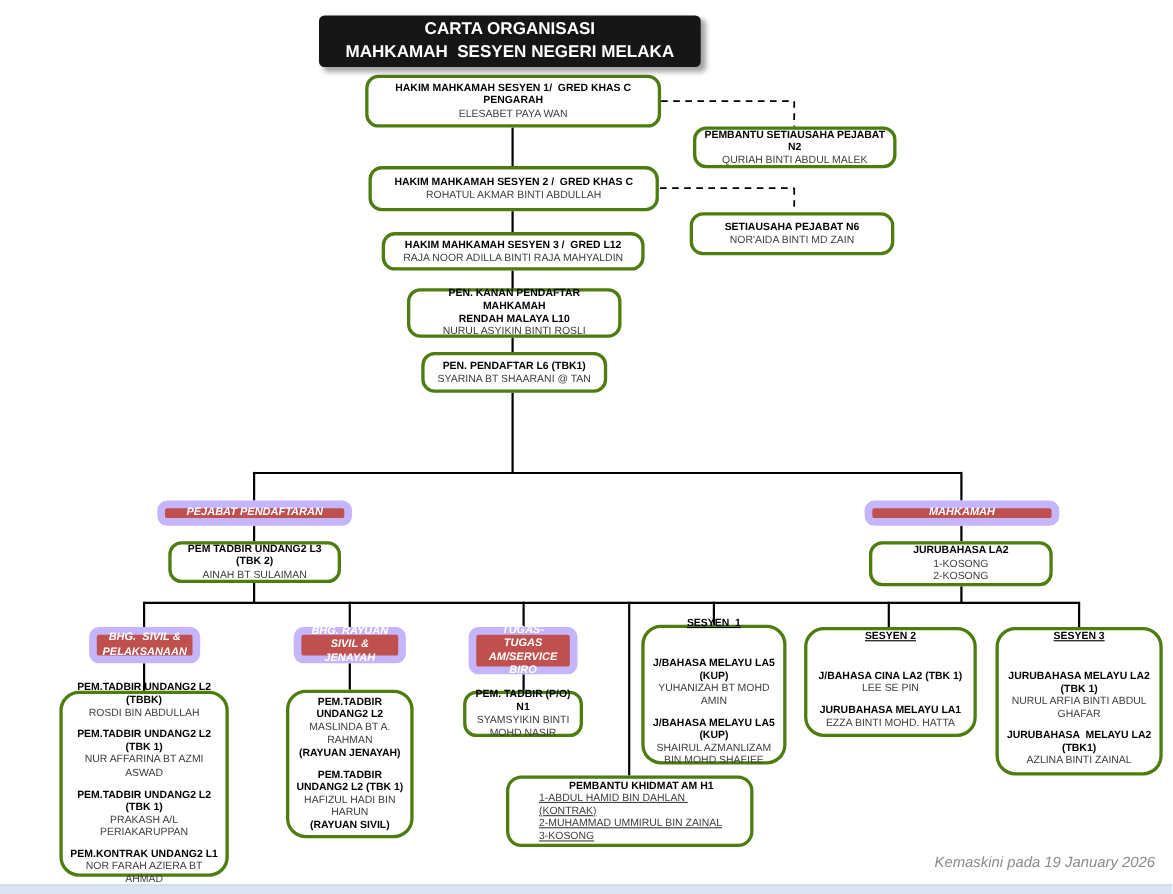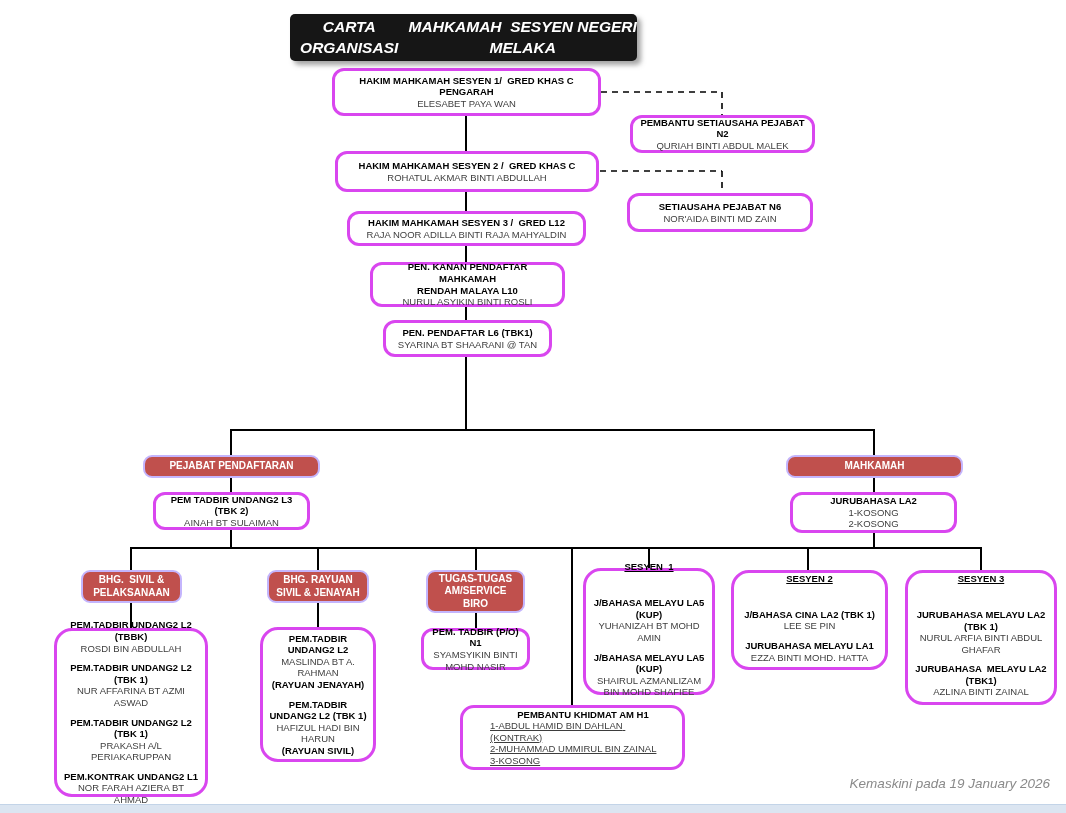"CARTA ORGANISASI" .banner { flex-direction: row -> column; font-style: italic -> none }
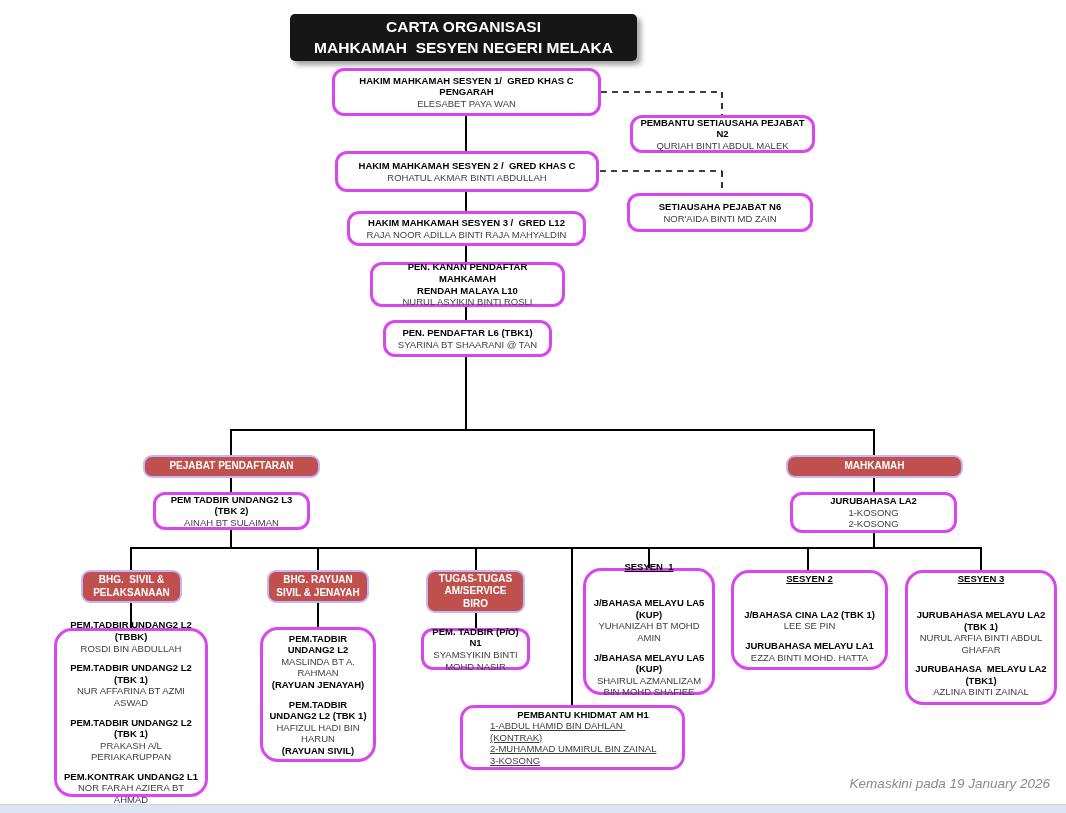"HAKIM MAHKAMAH SESYEN 1/ GRED" .node { border: 3px solid #d946ef -> 3px solid #4d7c0f }
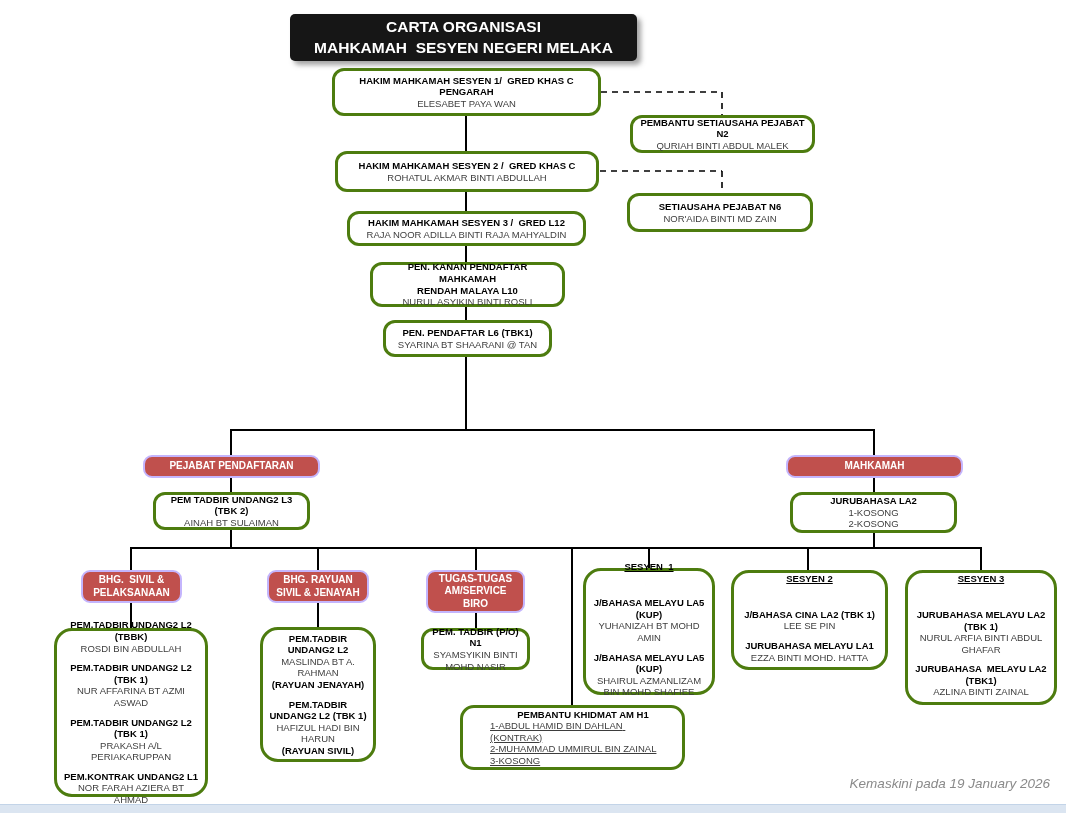"PEJABAT PENDAFTARAN" .red { border: 2px solid #c4b5fd -> 7px solid #c4b5fd; font-style: none -> italic }
